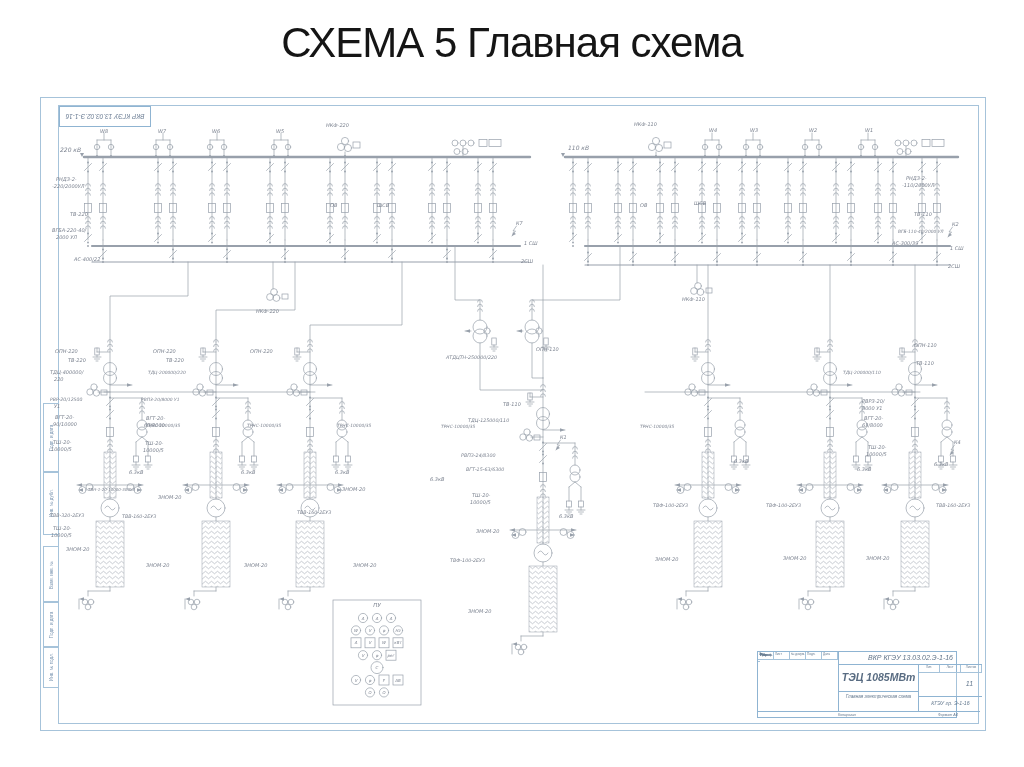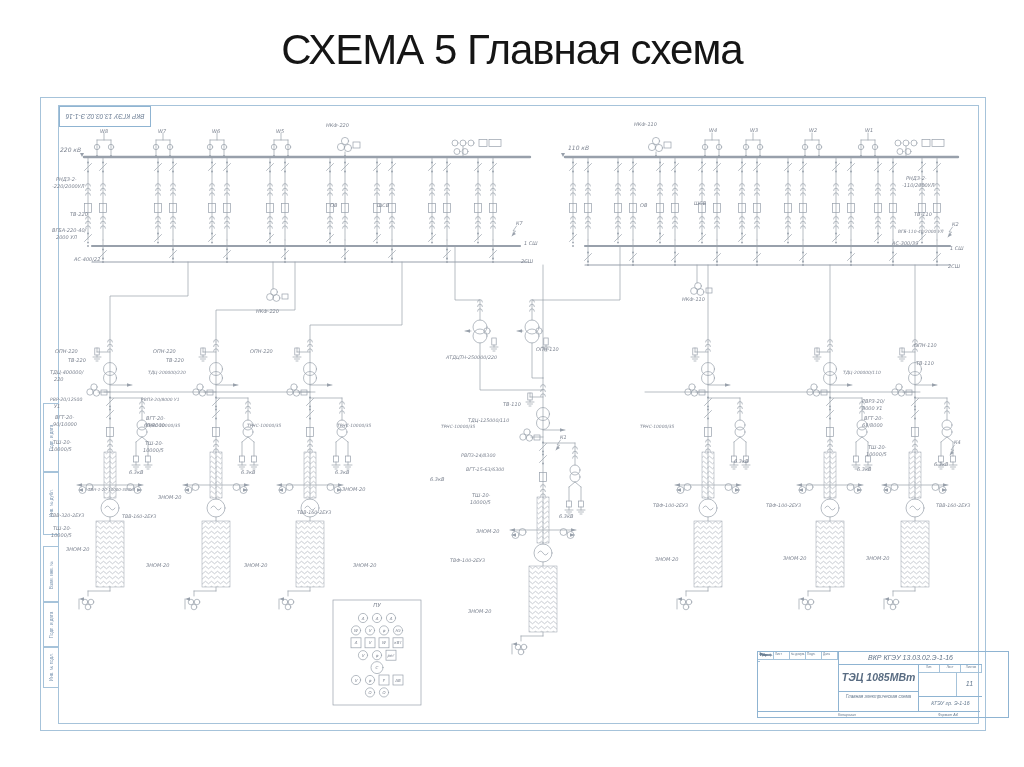"СХЕМА 5 Главная схема" .slide-title { margin: 16px -> 9px }
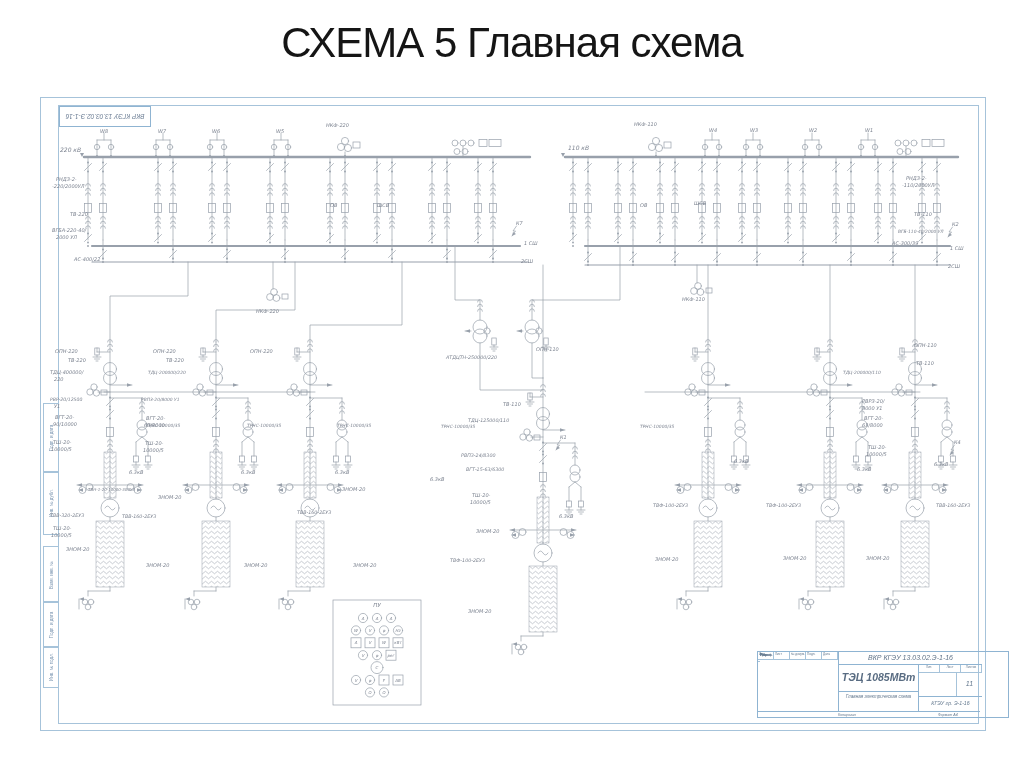"ТЭЦ 1085МВт" .tblock { width: 252px -> 200px }
